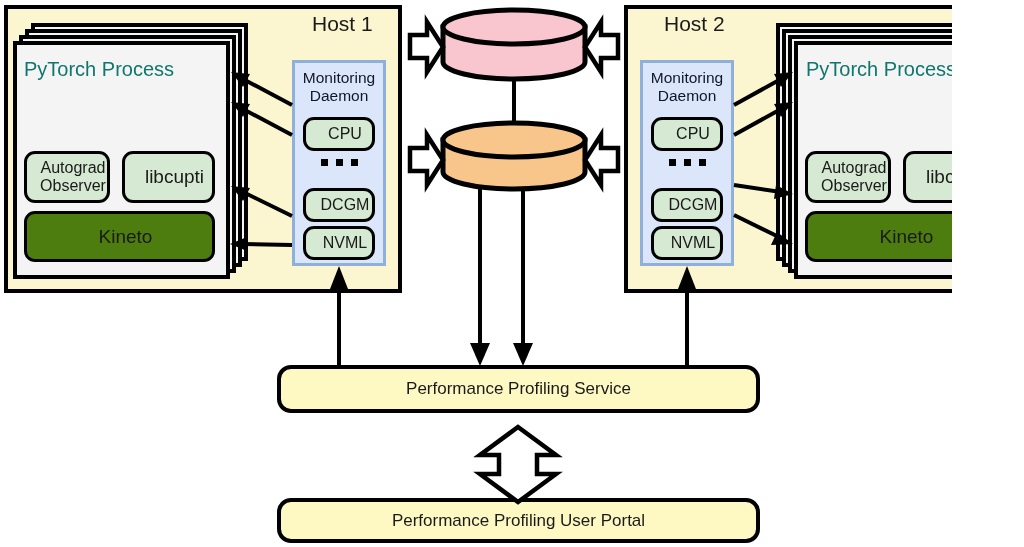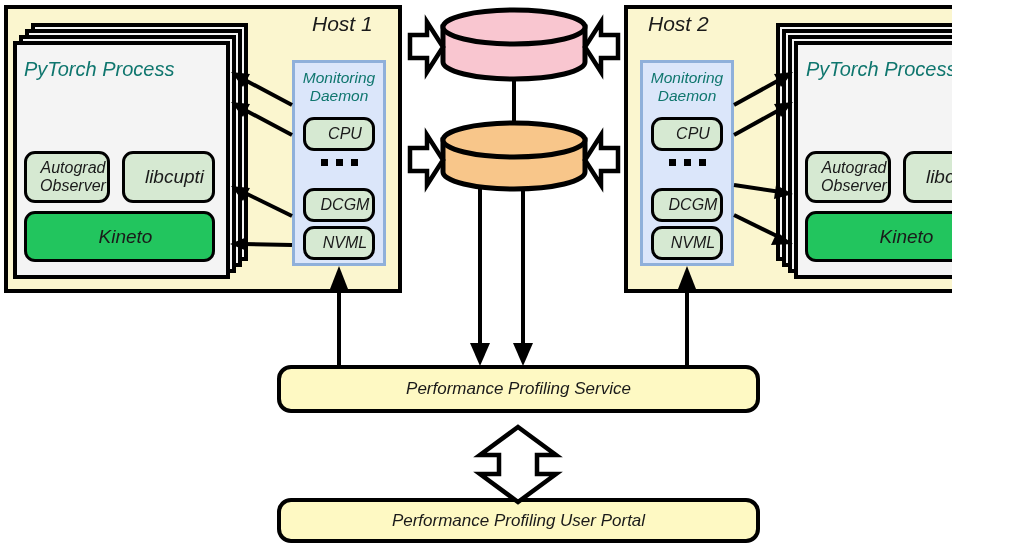"Host 1" #stage { font-style: italic -> none }
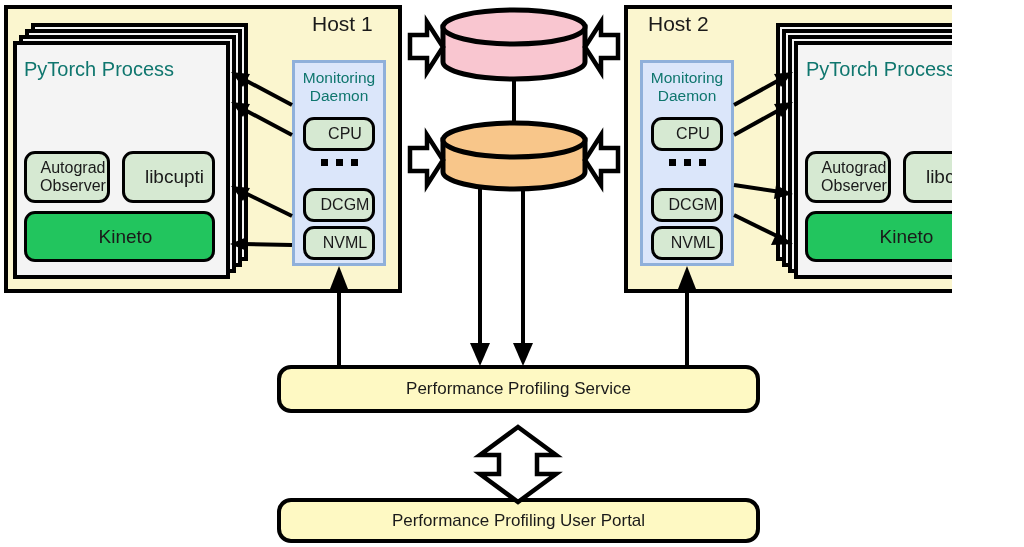"Host 2" div.host-label { left: 648px -> 664px }
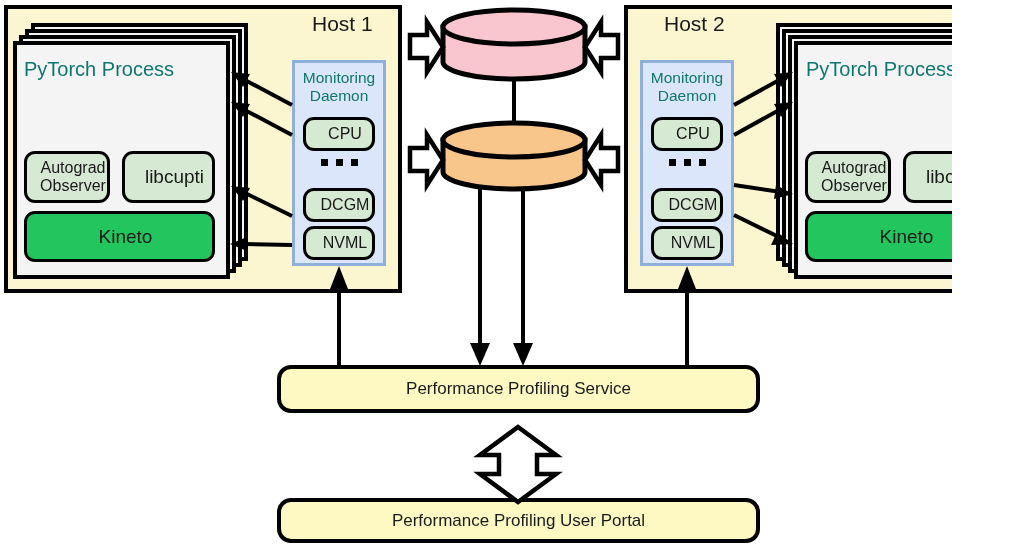"Monitoring" .daemon-title { color: #0f766e -> #0f172a }
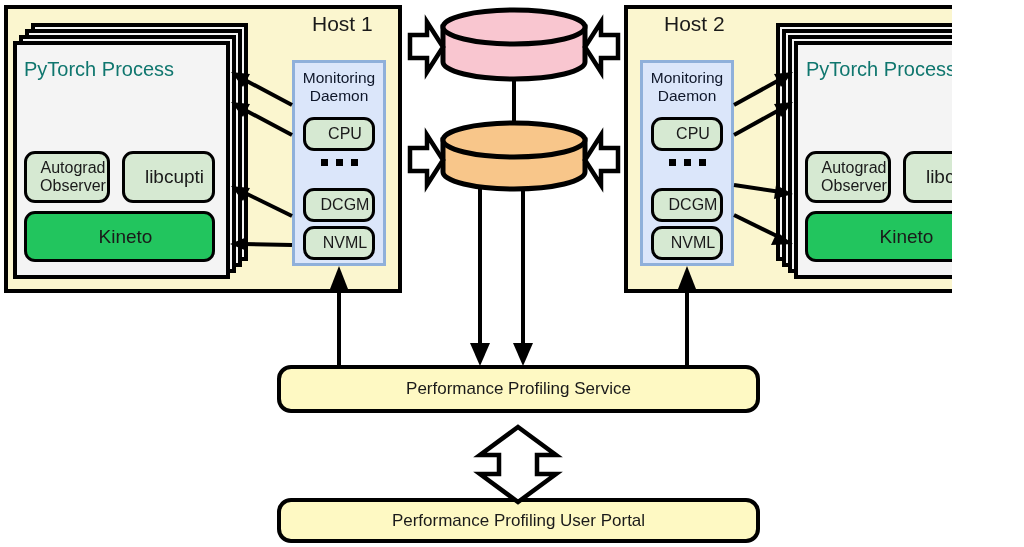"Kineto" .chip.peach { background: #22c55e -> #4d7c0f }
